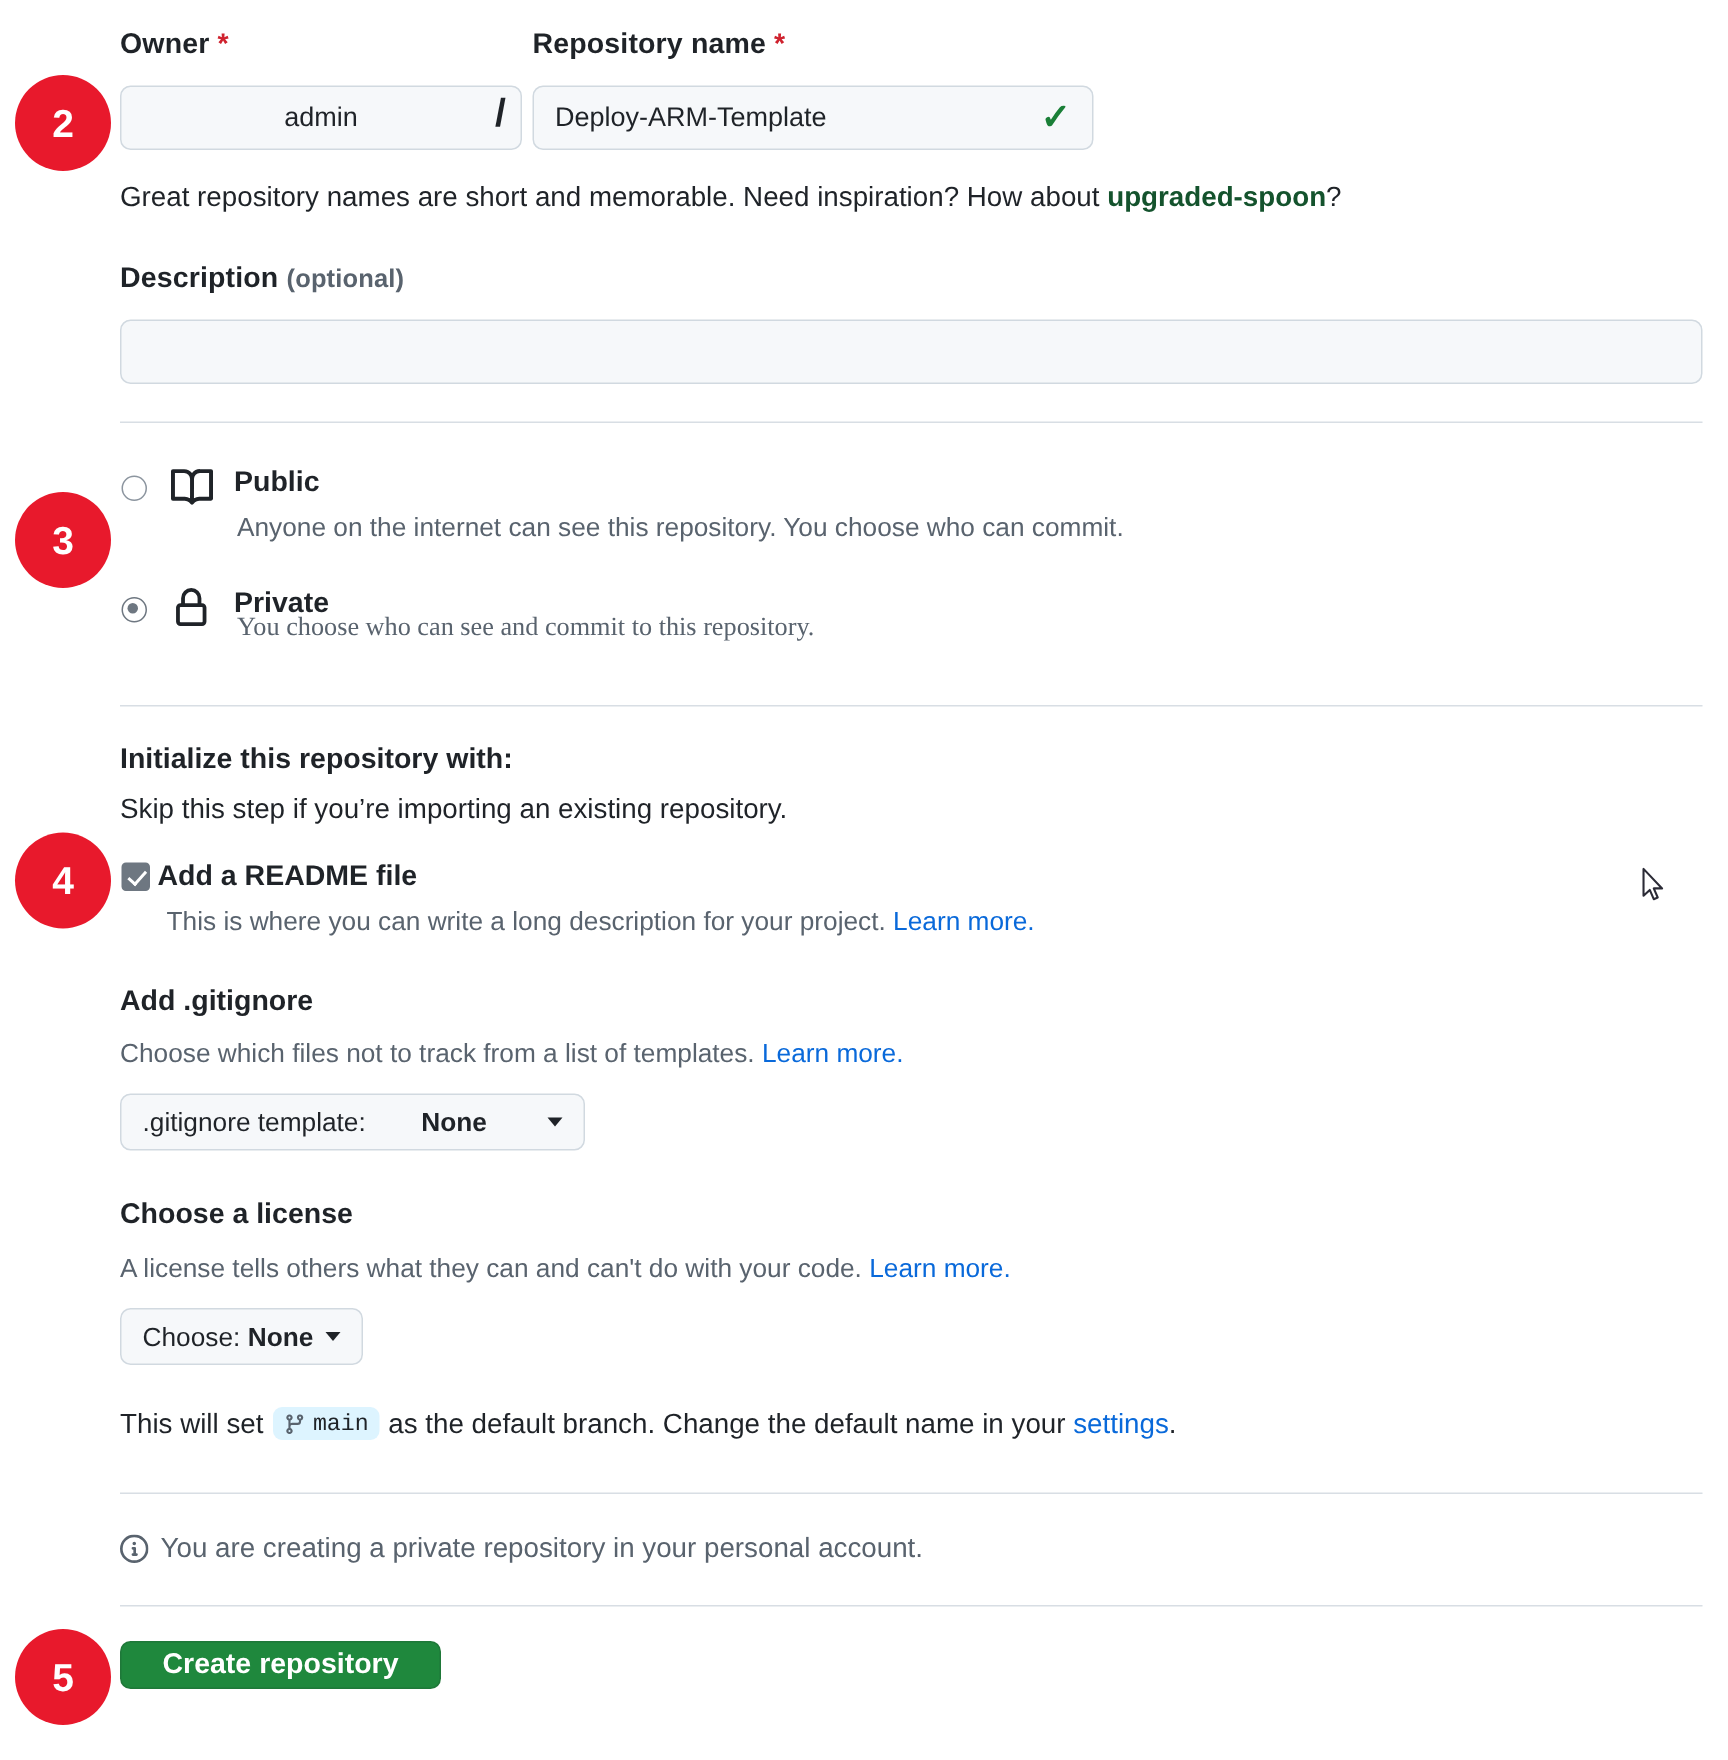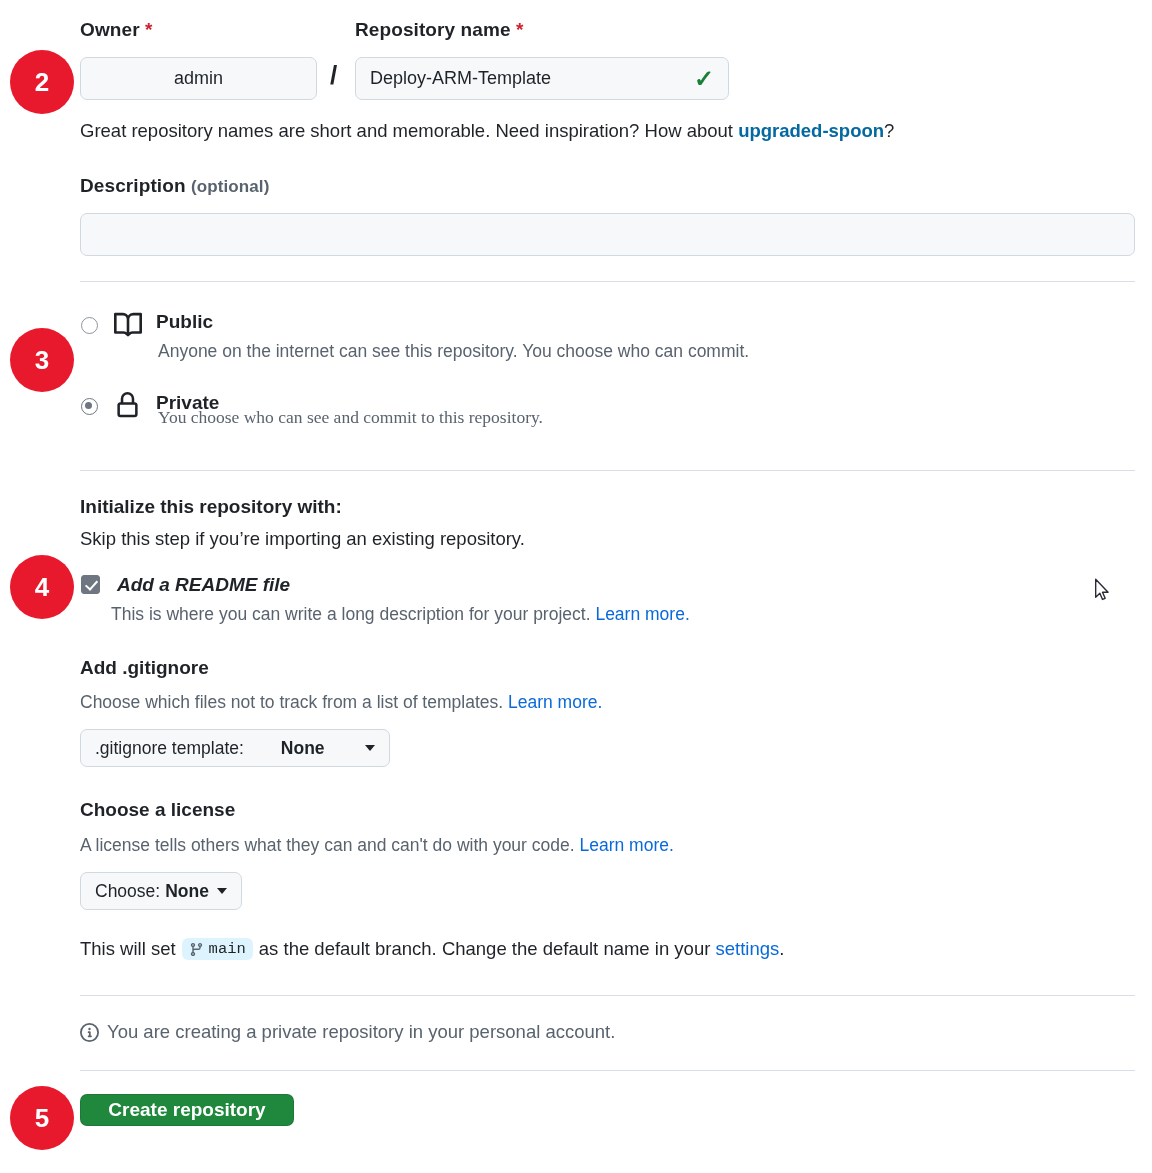"admin" .owner-field { width: 237px -> 268px }
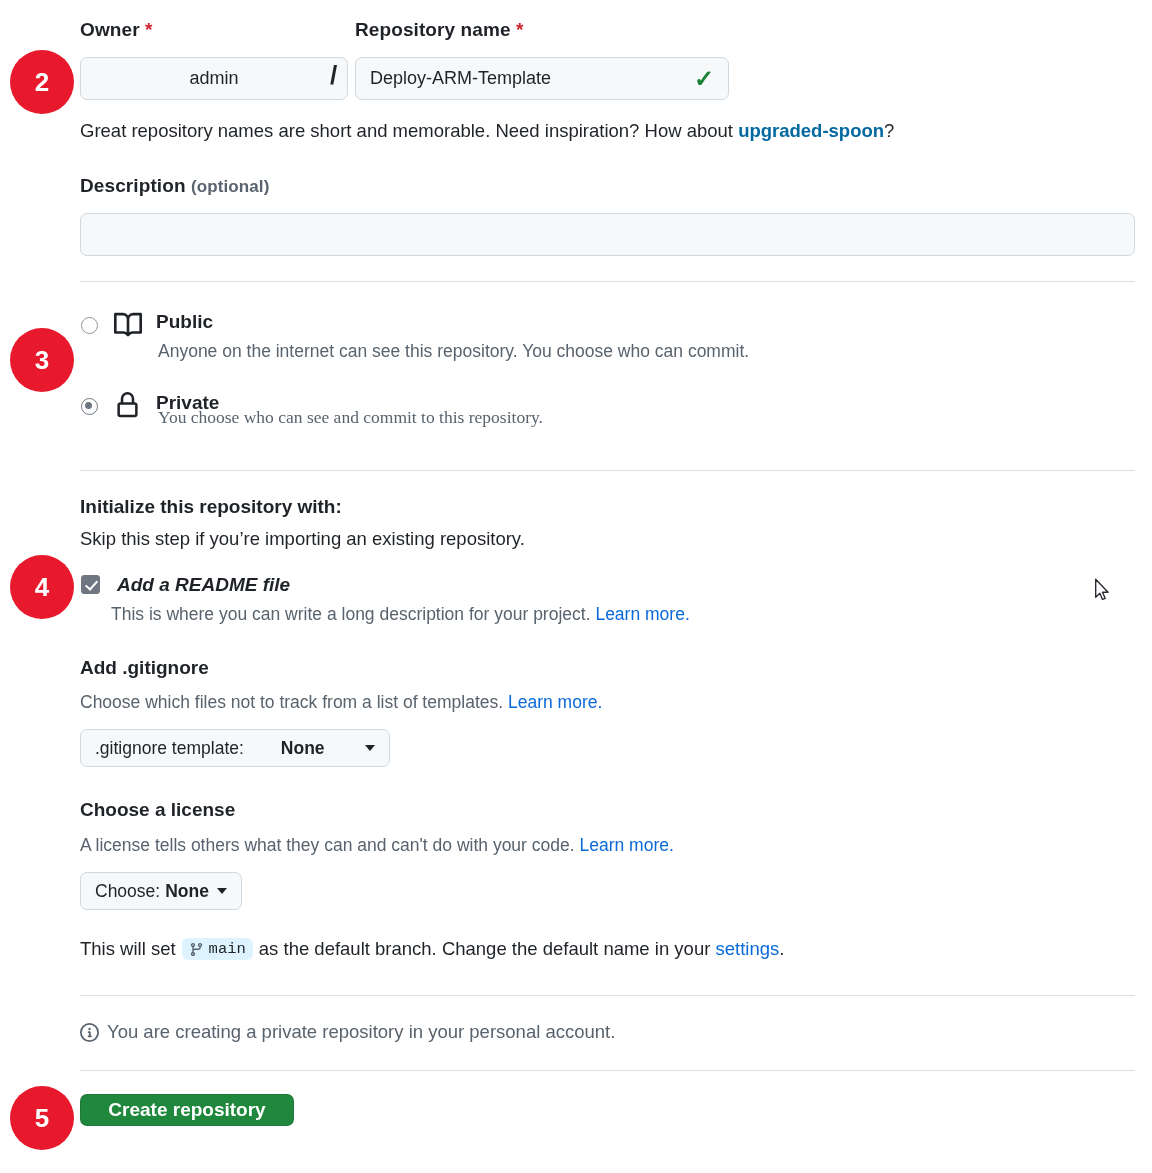"upgraded-spoon" .hint a { color: #0369a1 -> #14532d }
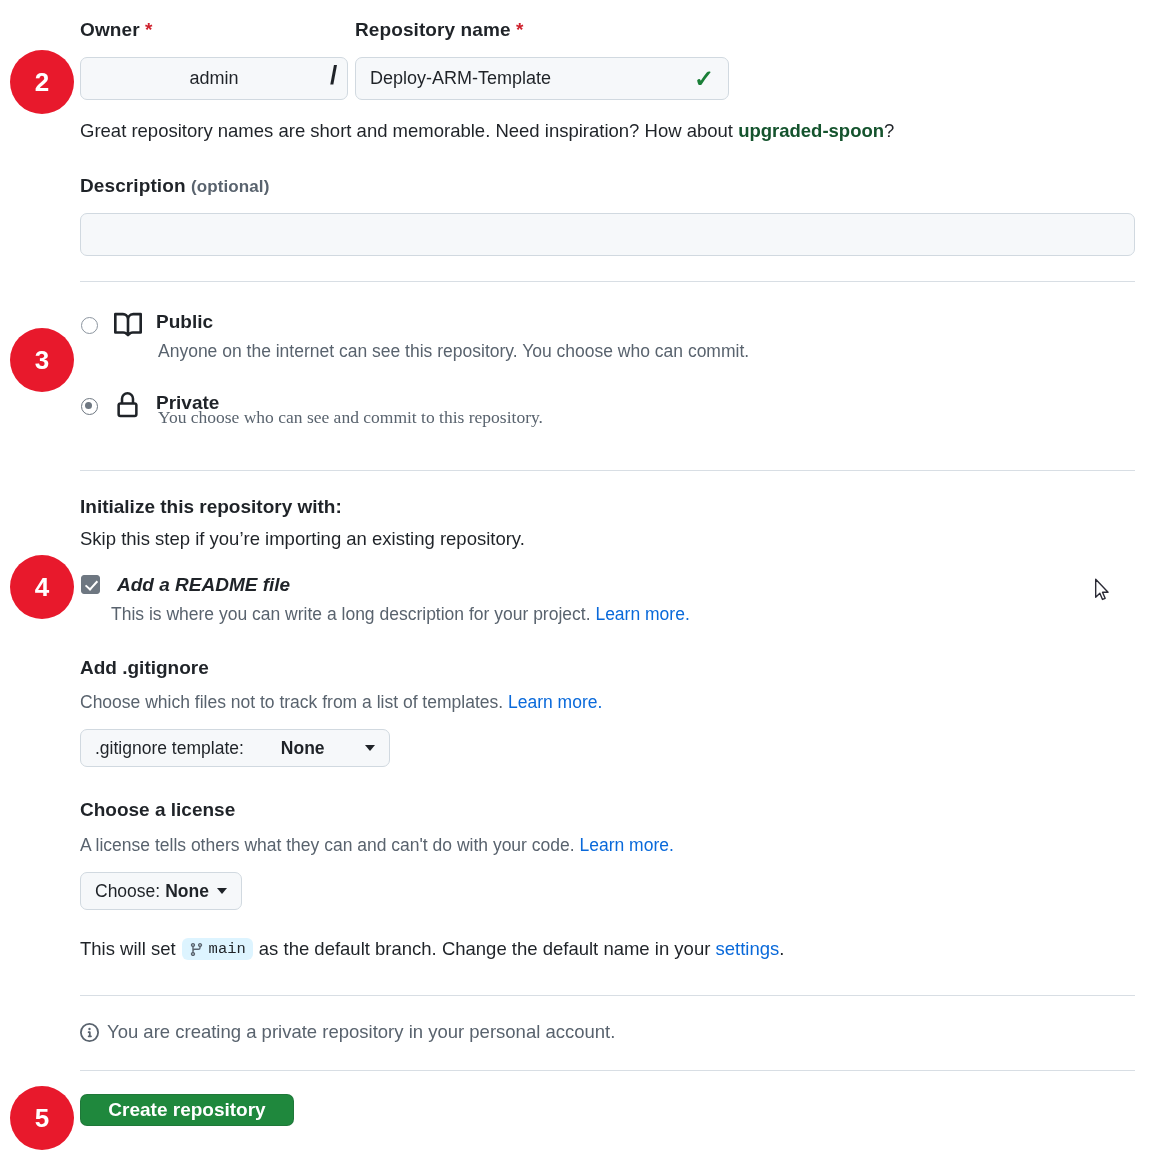"Add a README file" div.sec-head { font-style: italic -> none; left: 117px -> 105px }
